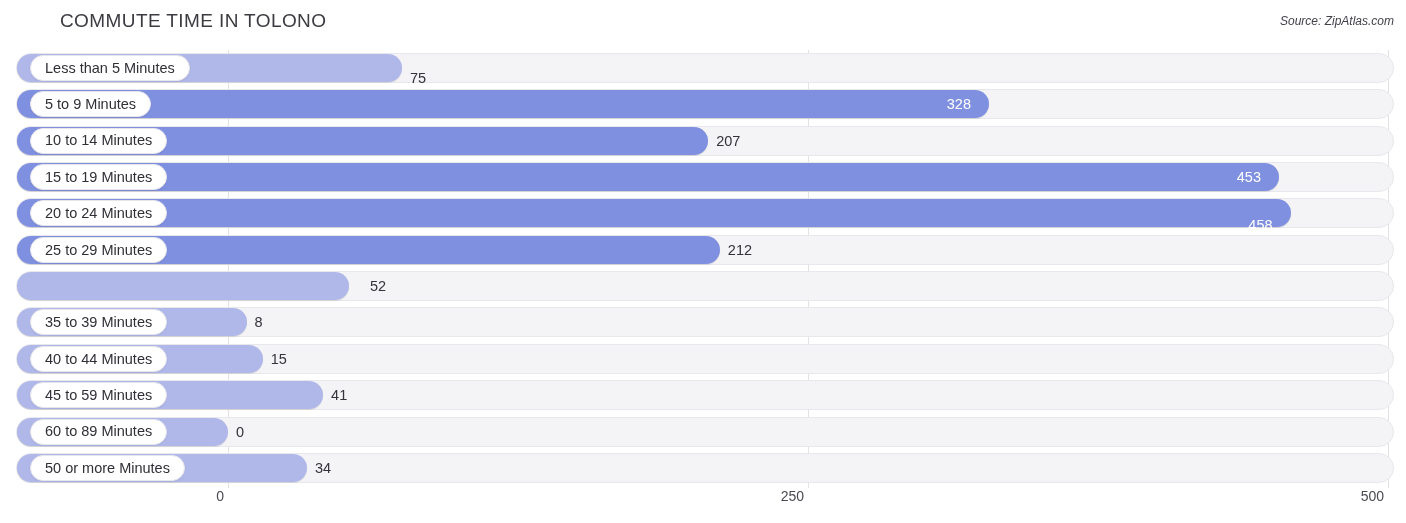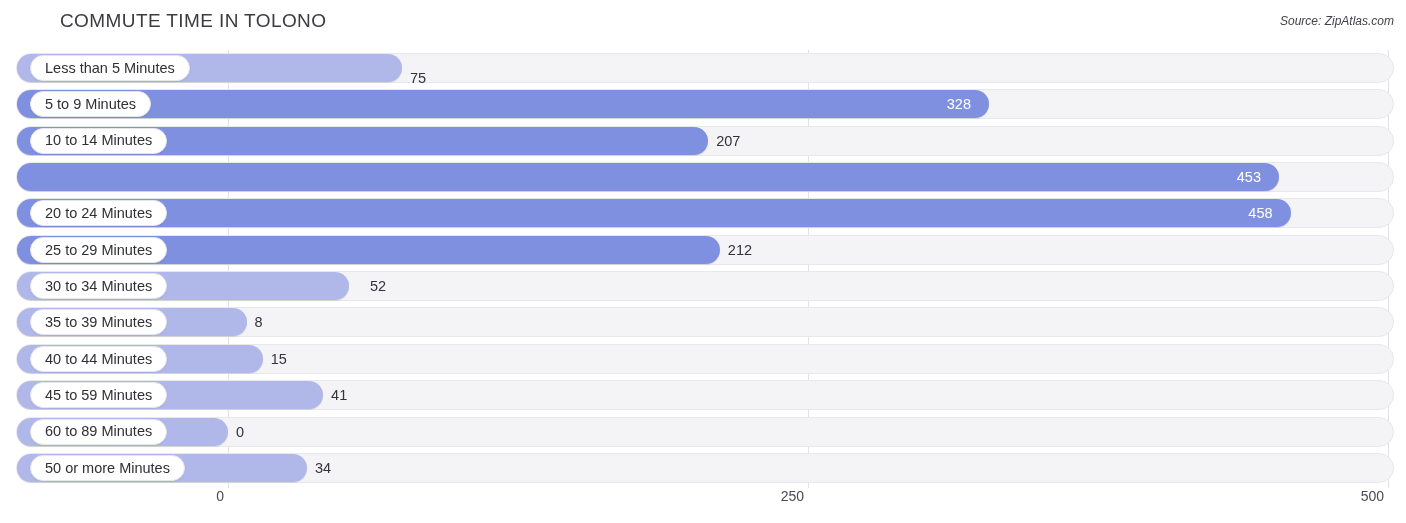"15 to 19 Minutes" div.pill { html: none -> <div> <span>15 to 19 Minutes</span> </div> }
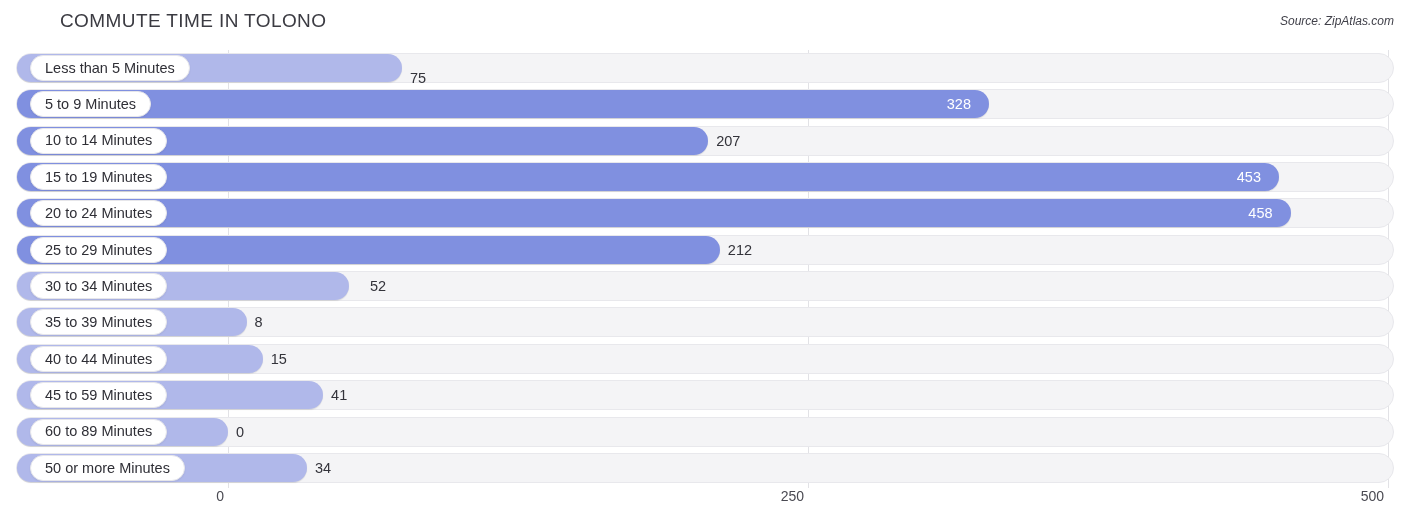"458" div.val-in { margin-top: none -> 12px }
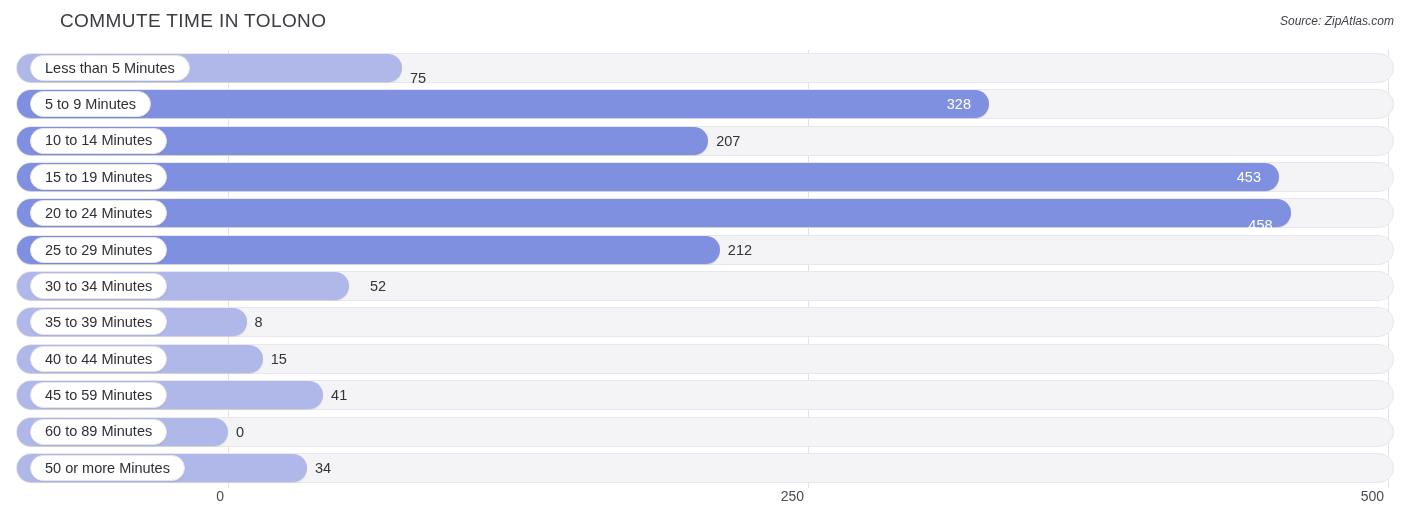"30 to 34 Minutes" div.pill { html: <div> <span>30 to 34 Minutes</span> </div> -> none }
